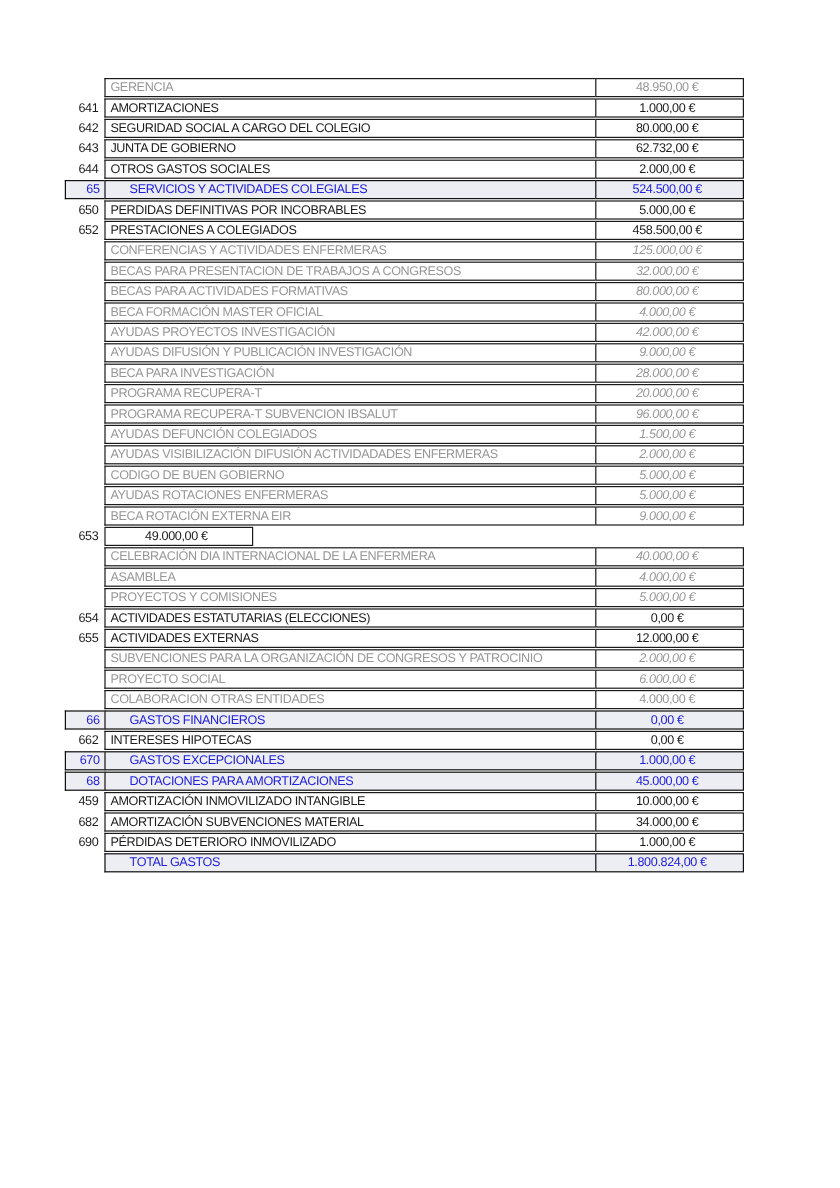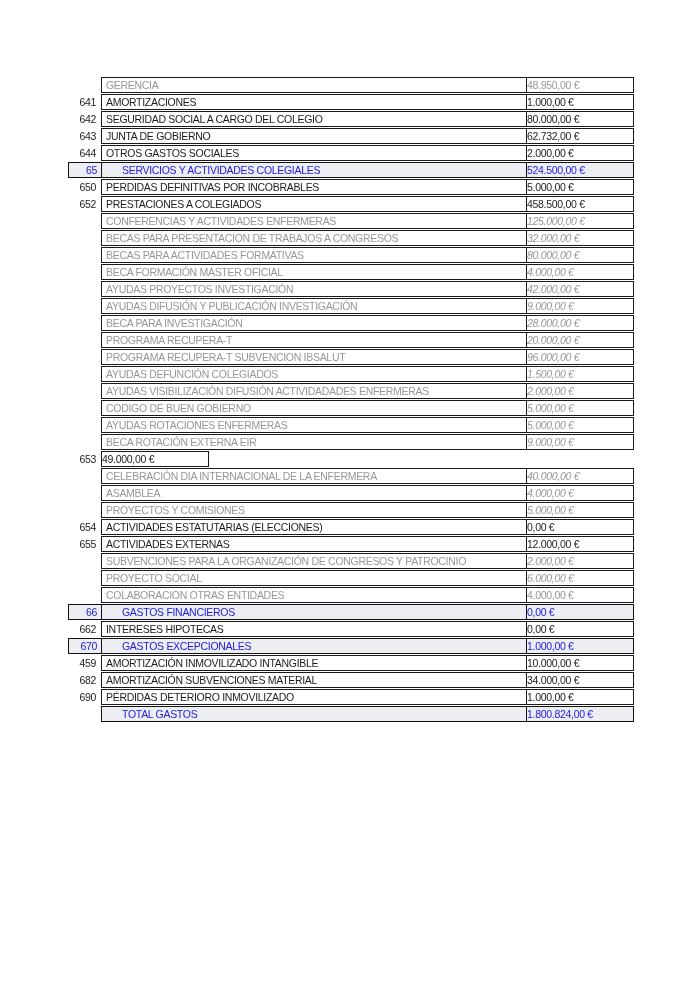"GERENCIA" .budget-table { left: 68px -> 54px; margin-top: 12px -> none }
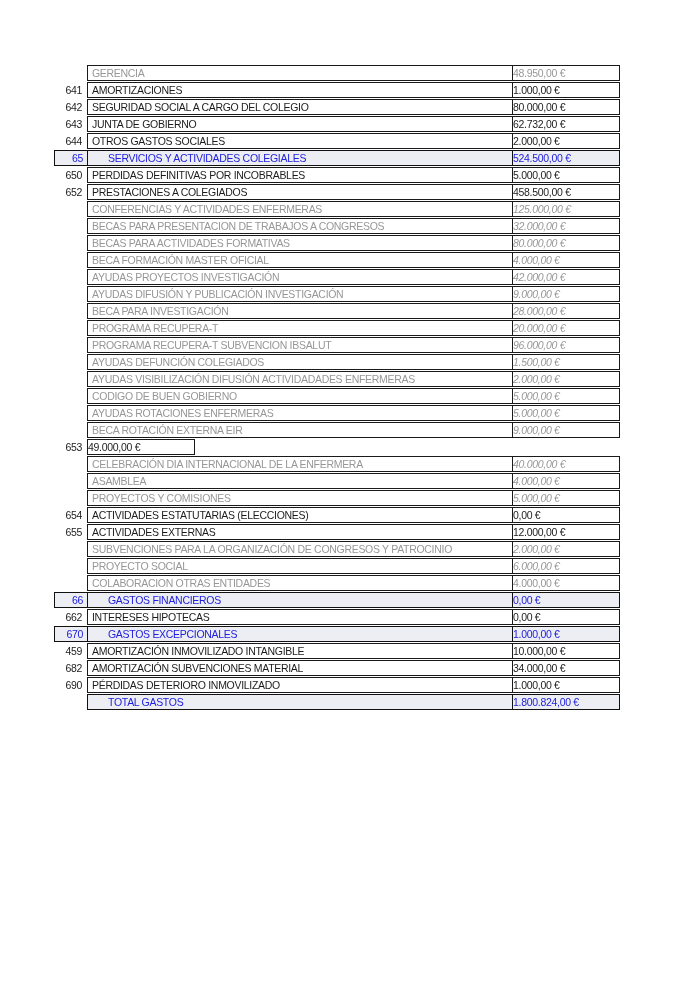"48.950,00 €" .amount { text-align: left -> center; width: 108px -> 124px }
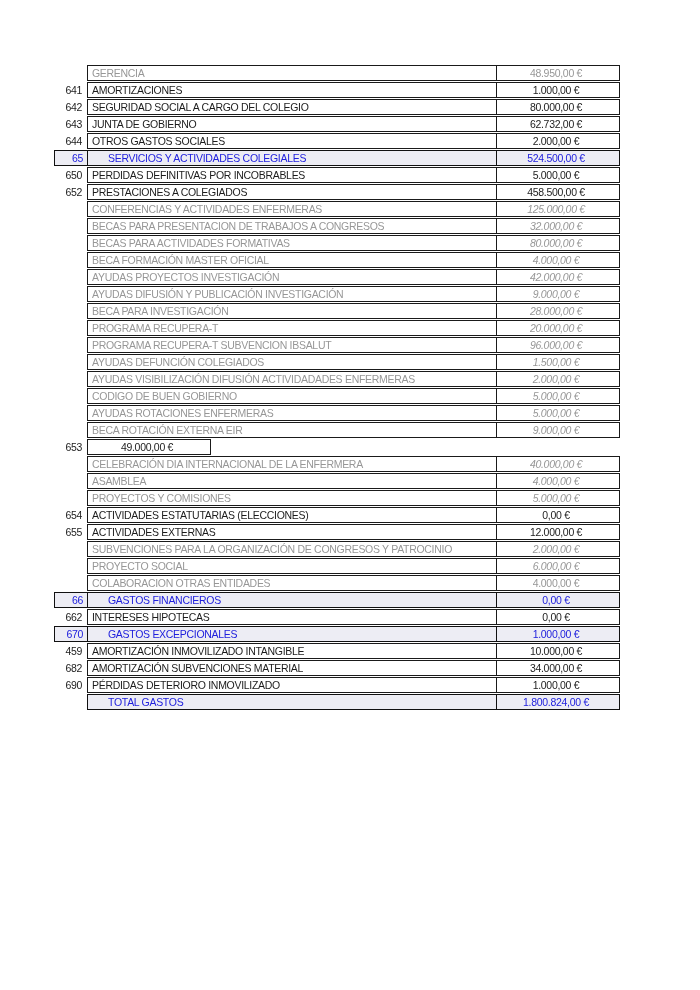"68" div.row { html: none -> <div> <div>68</div> <div>DOTACIONES PARA AMORTIZACIONES</div> <div>45.000,00 €</div> </div> }
